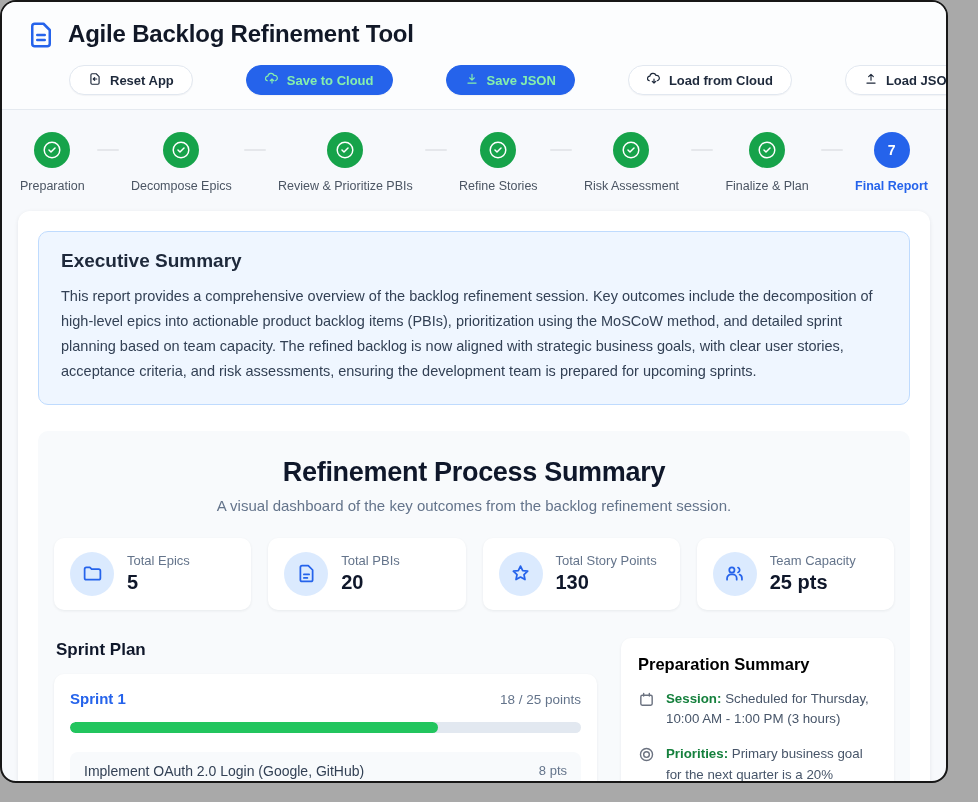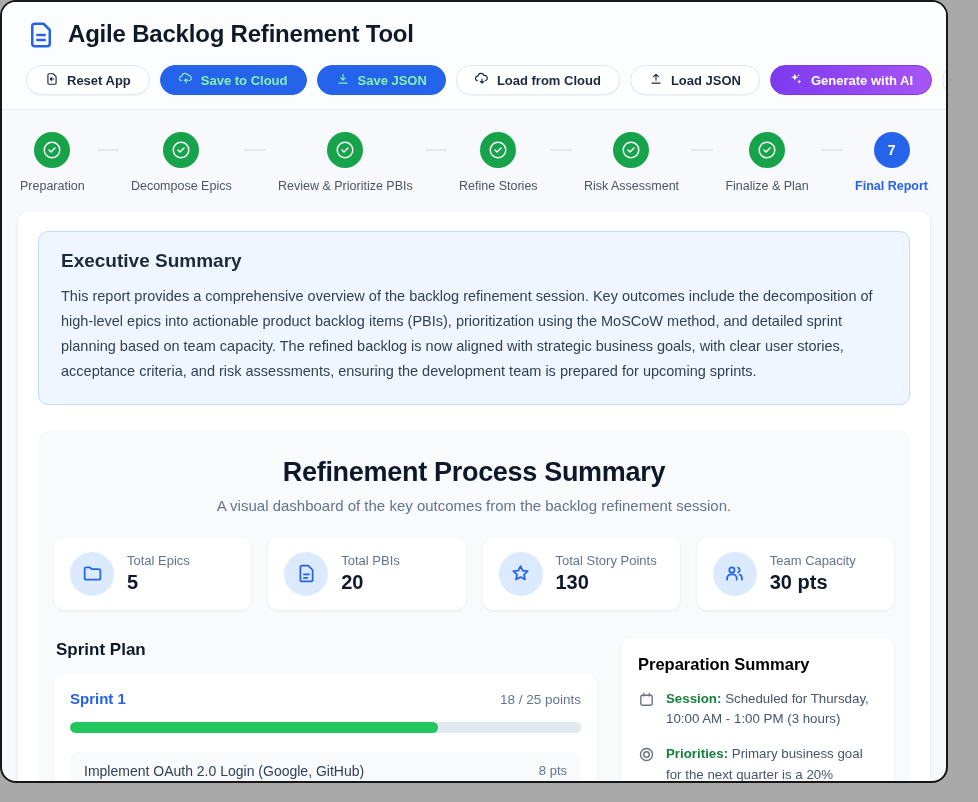"Reset App" .btn { margin-left: none -> 43px }
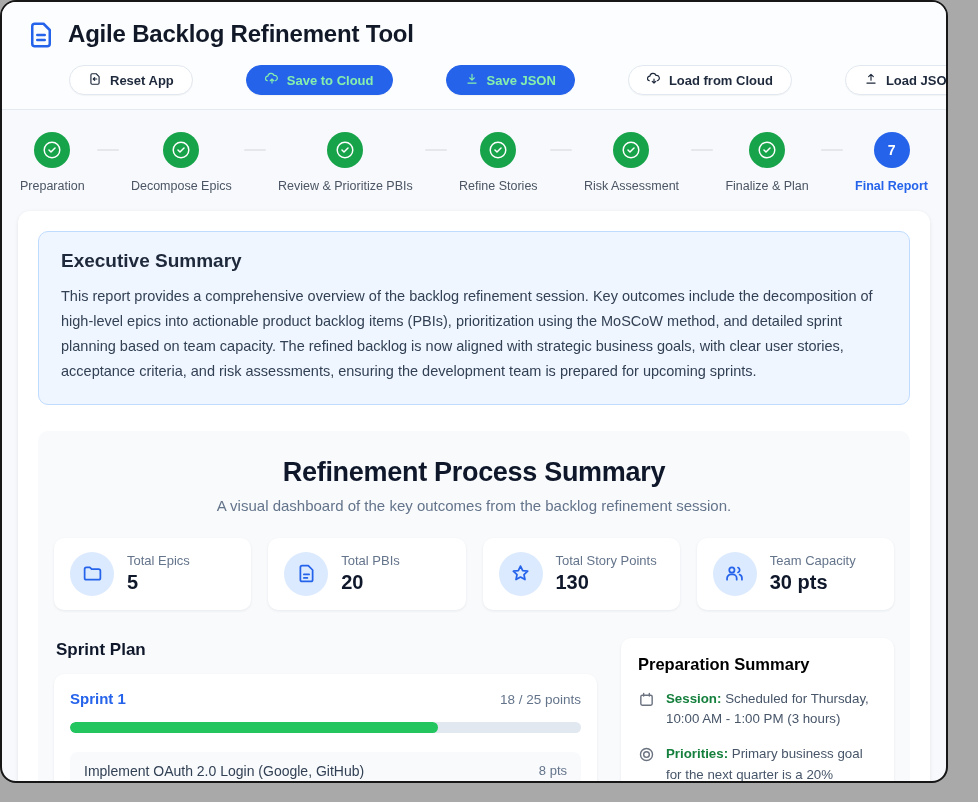"30 pts" div.stat-value { text: 30 -> 25 }
